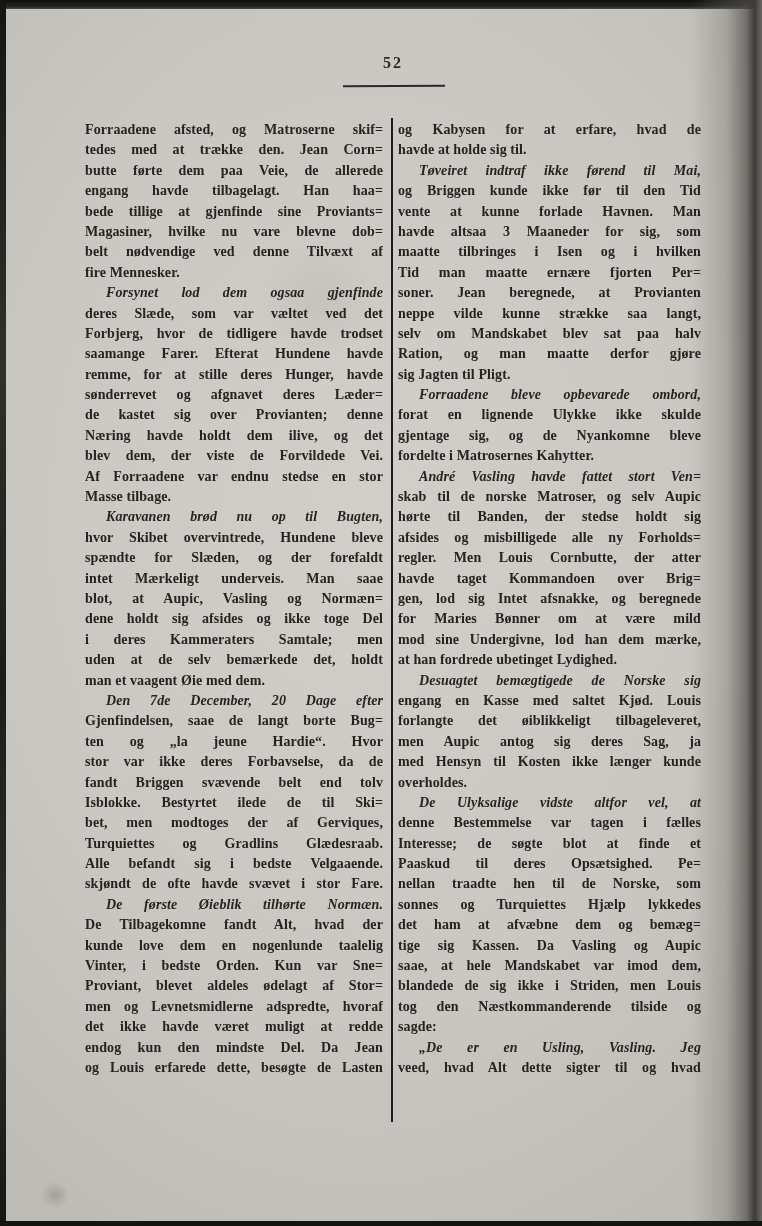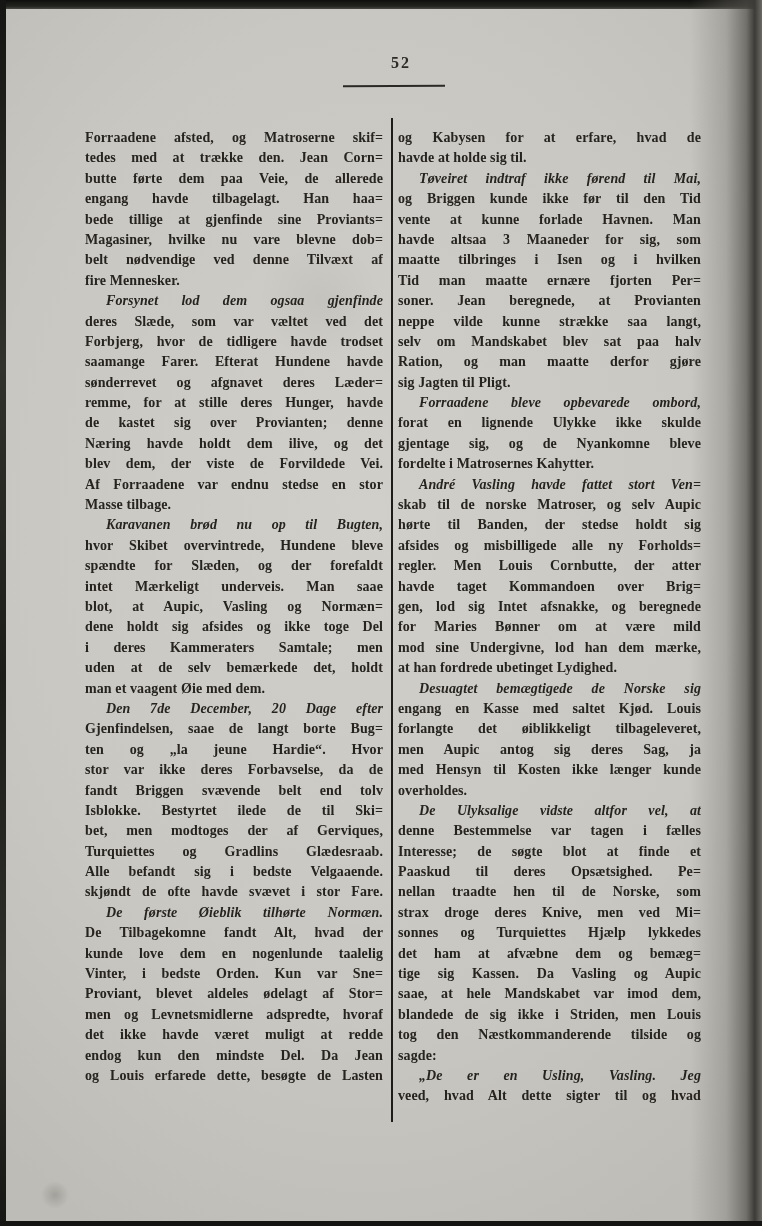"52" .pagenum { left: 93px -> 85px }
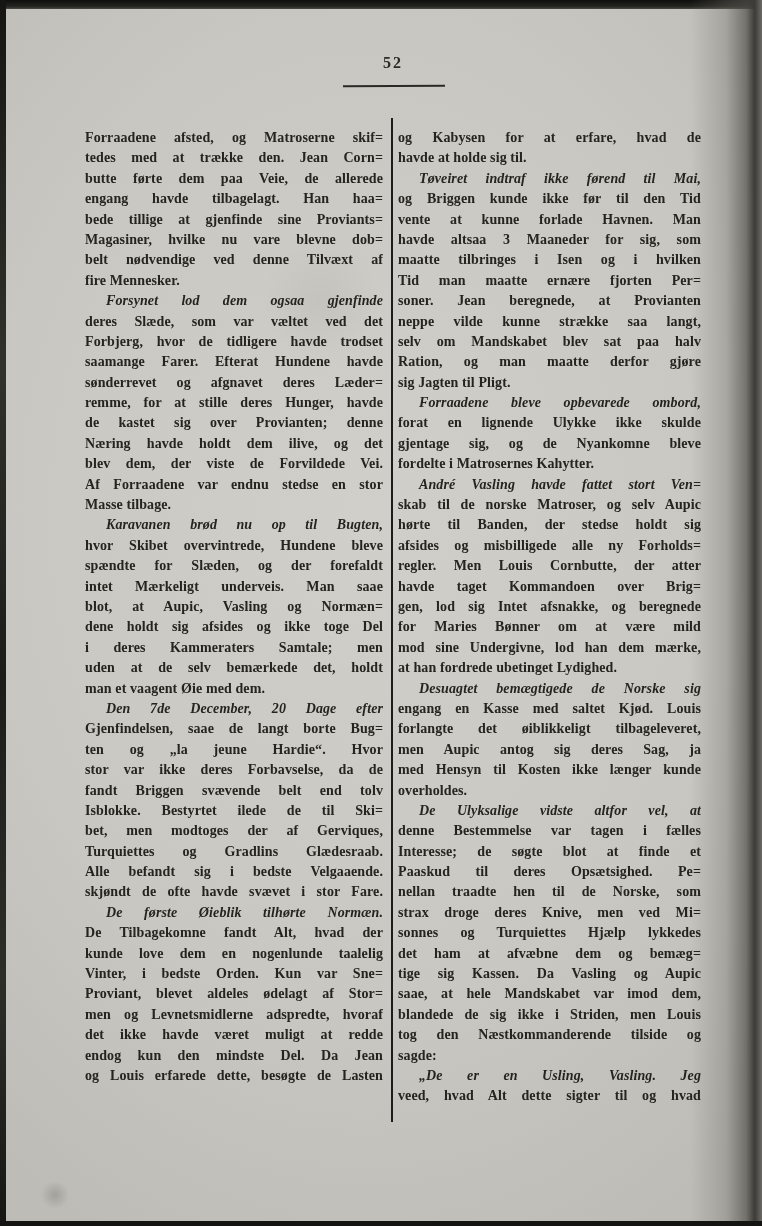"Forraadene afsted, og Matroserne skif=" .column { top: 12px -> 4px }
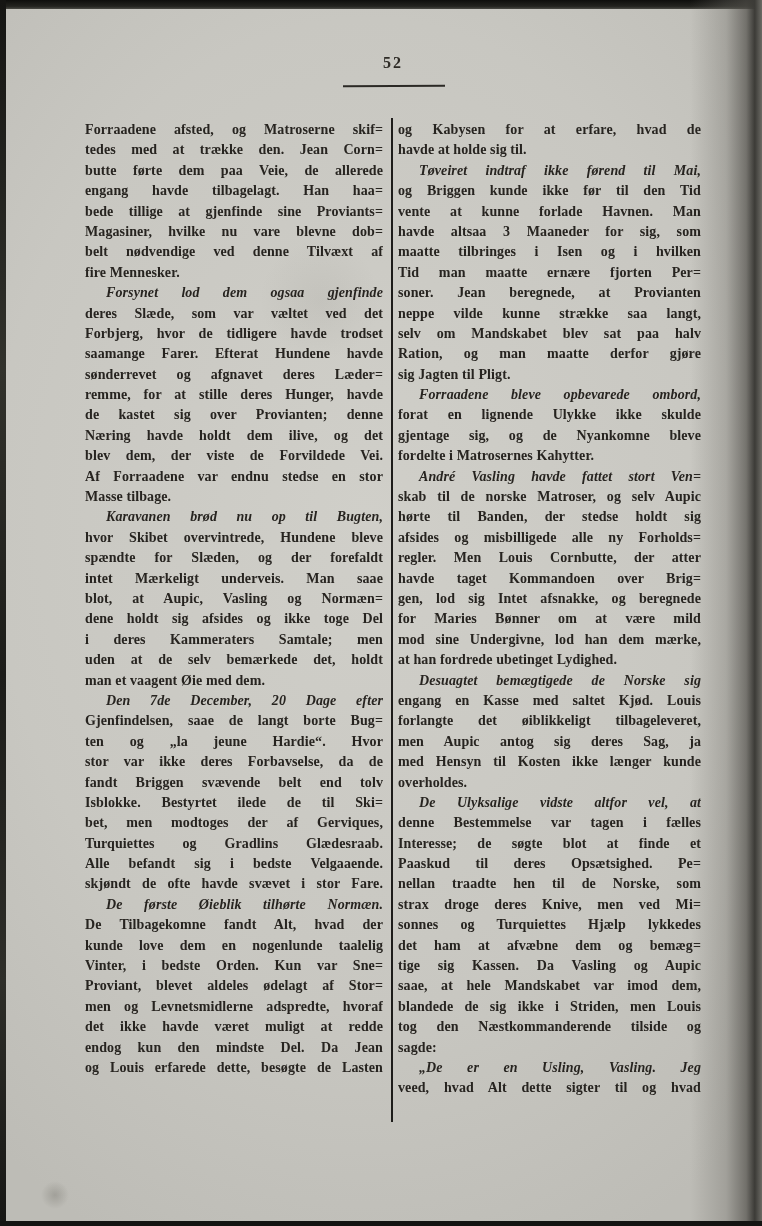"sønderrevet og afgnavet deres Læder=" div.line { order: before "remme, for at stille deres" -> after "remme, for at stille deres" }
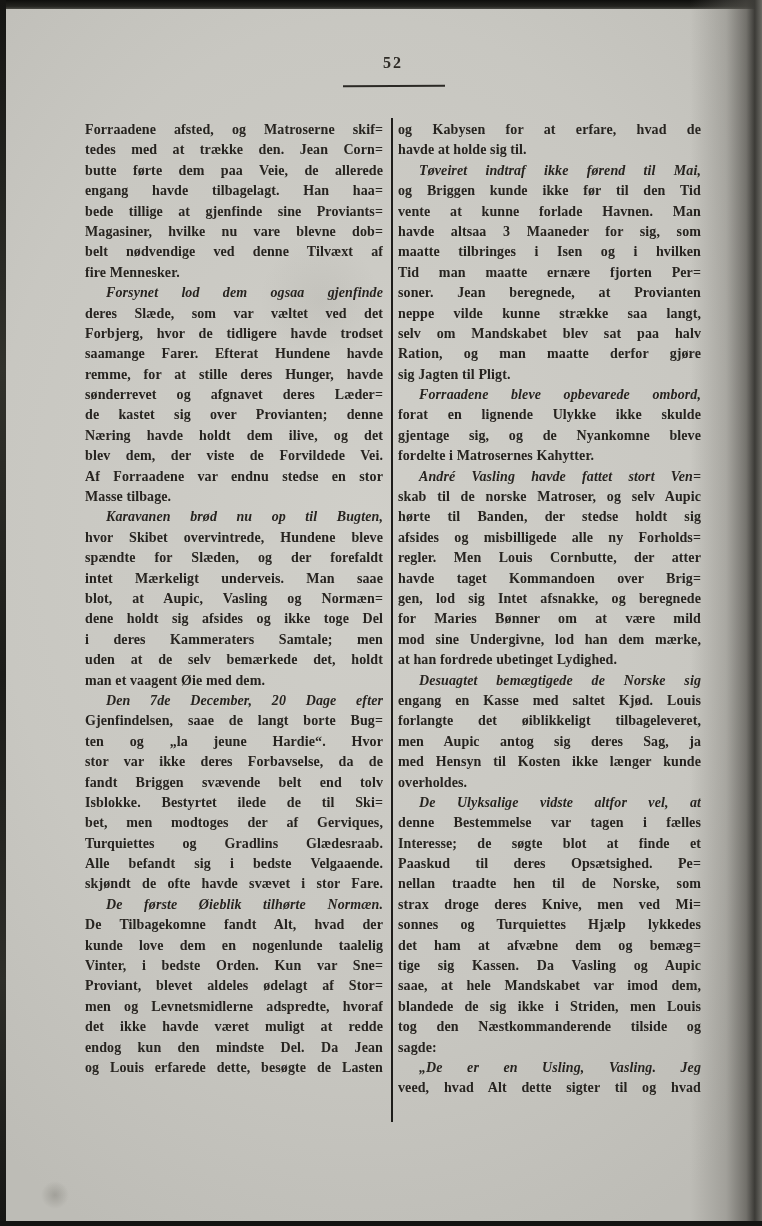"strax droge deres Knive, men" div.line { html: <div>strax droge deres Knive, men ved Mi=</div> -> none }
